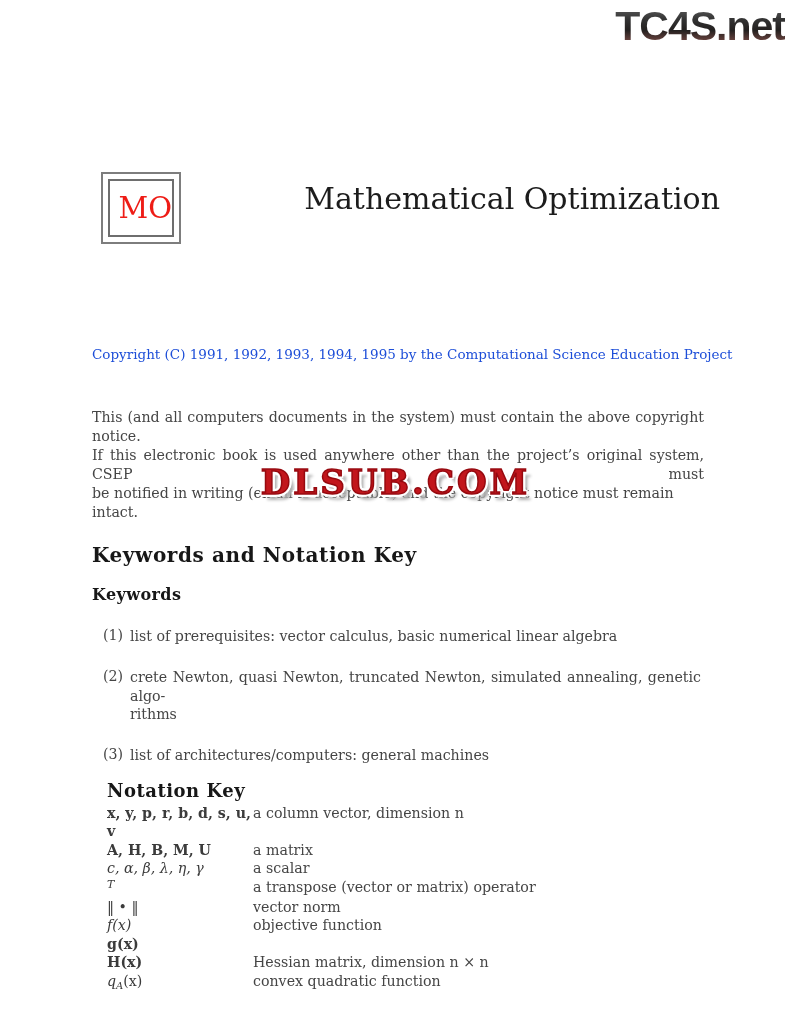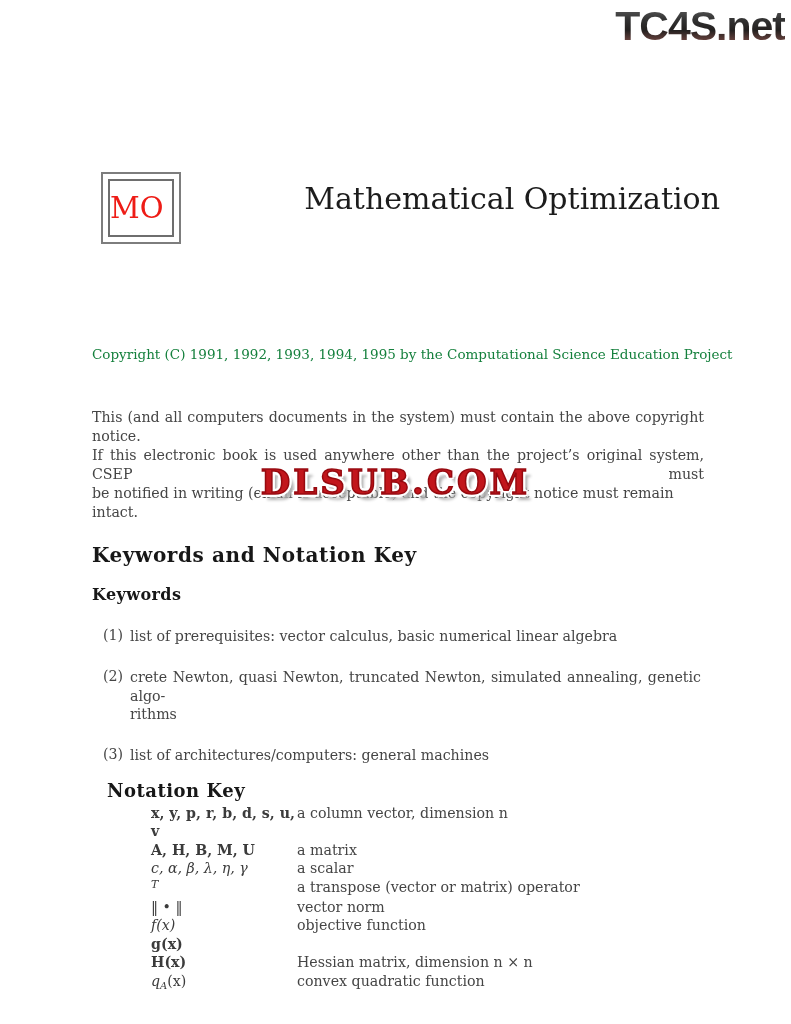"MO" .logo-inner { justify-content: flex-start -> flex-end }
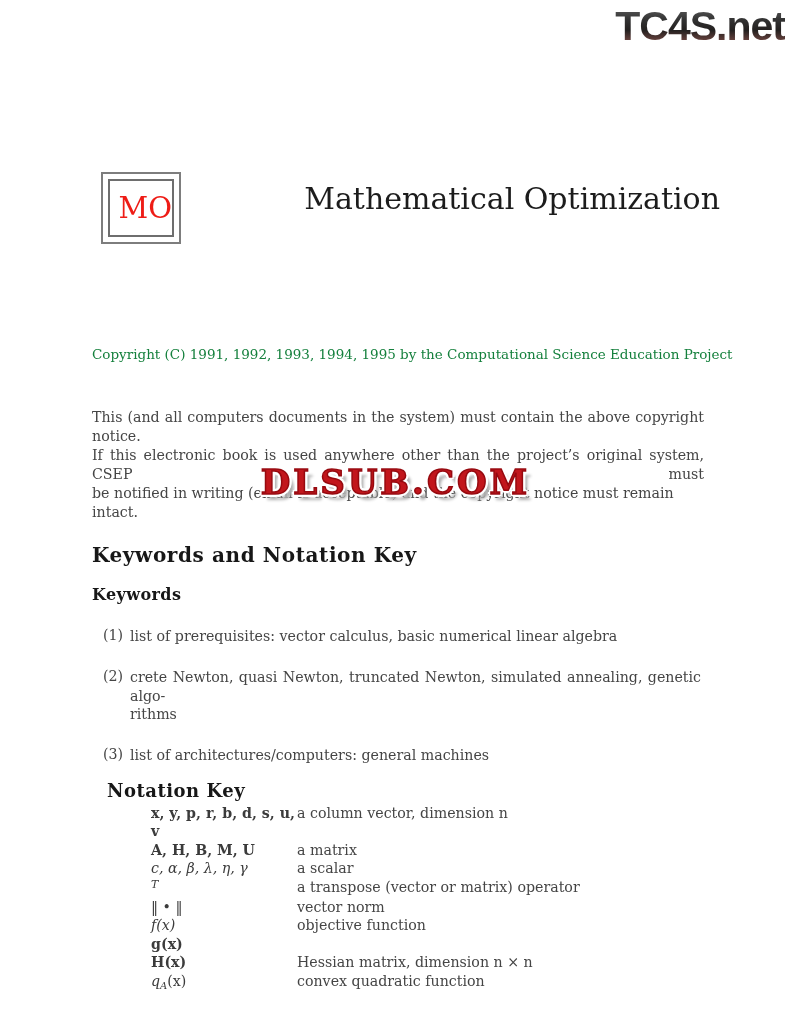"Copyright (C) 1991, 1992, 1993," .copyright { color: #15803d -> #1d4ed8 }
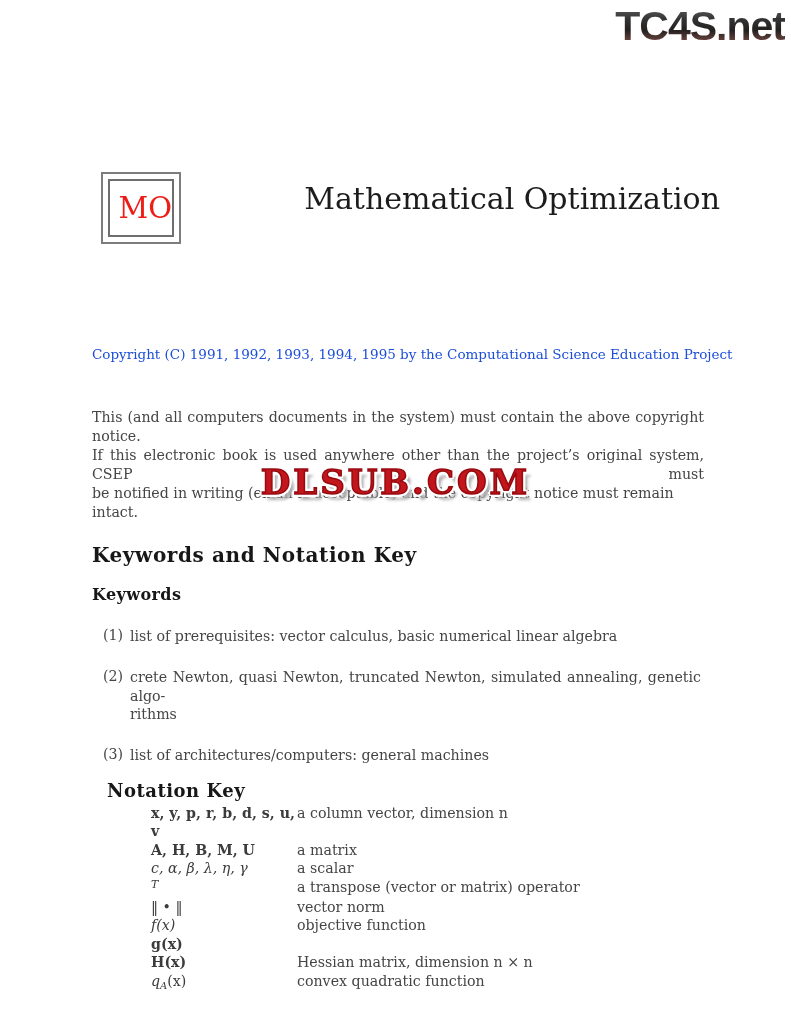"x, y, p, r, b," .nt { margin-left: 44px -> none }
